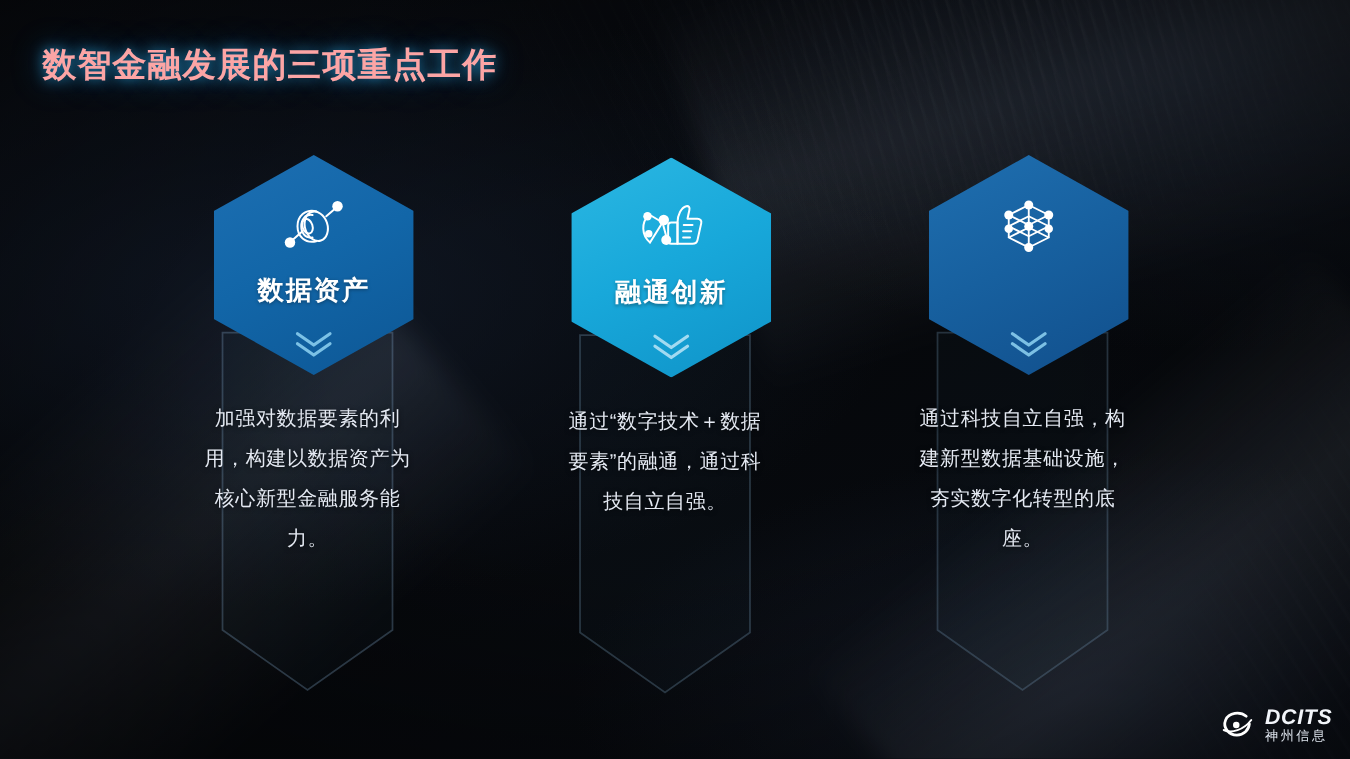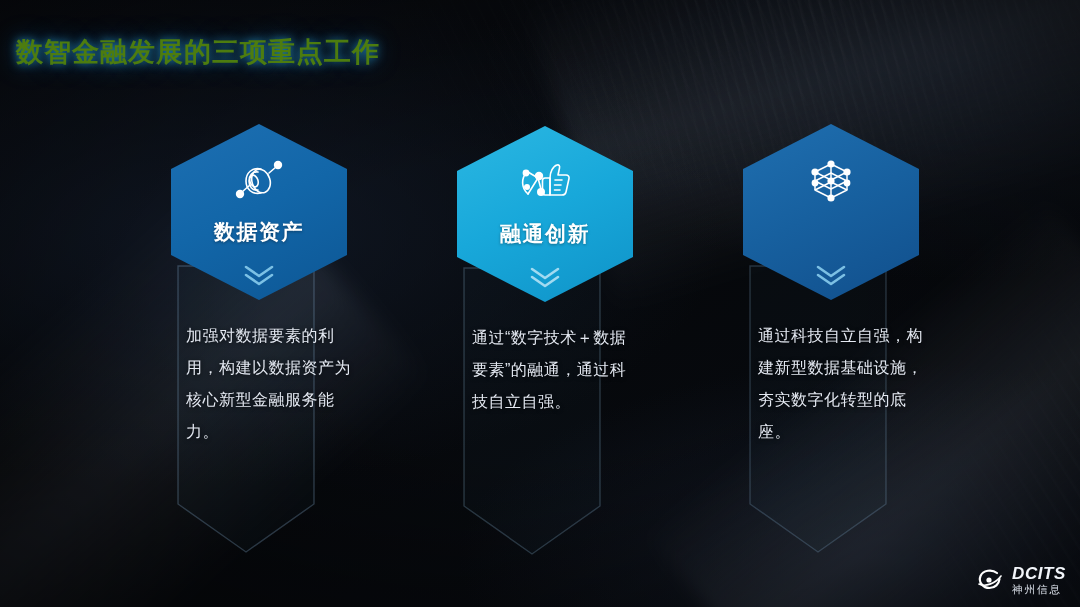"数智金融发展的三项重点工作" .title { color: #4d7c0f -> #fca5a5; left: 16px -> 34px }
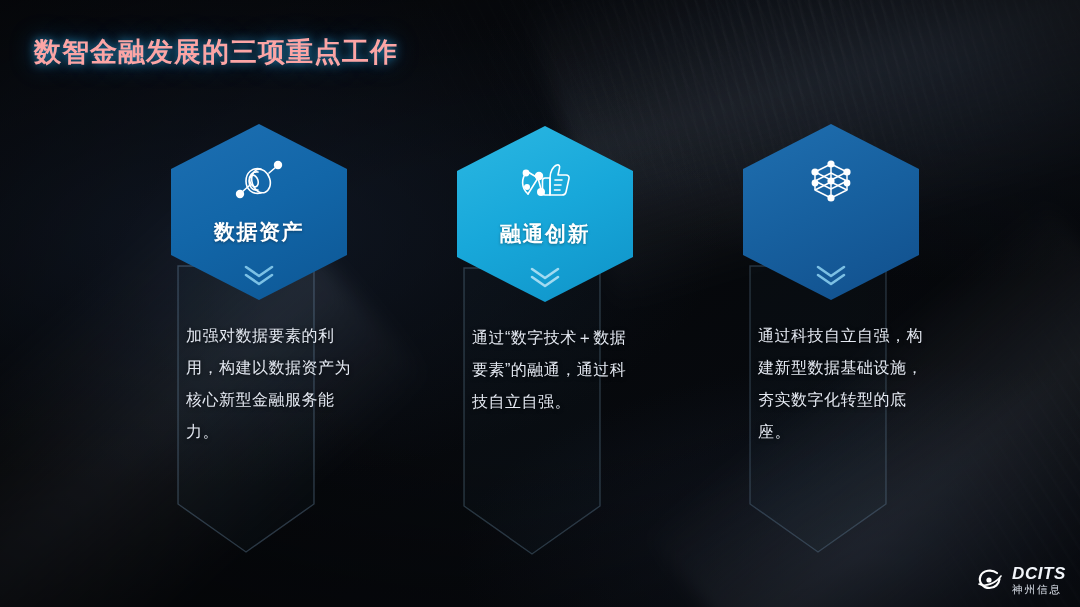"数据资产" .hexwrap { width: 176px -> 160px }
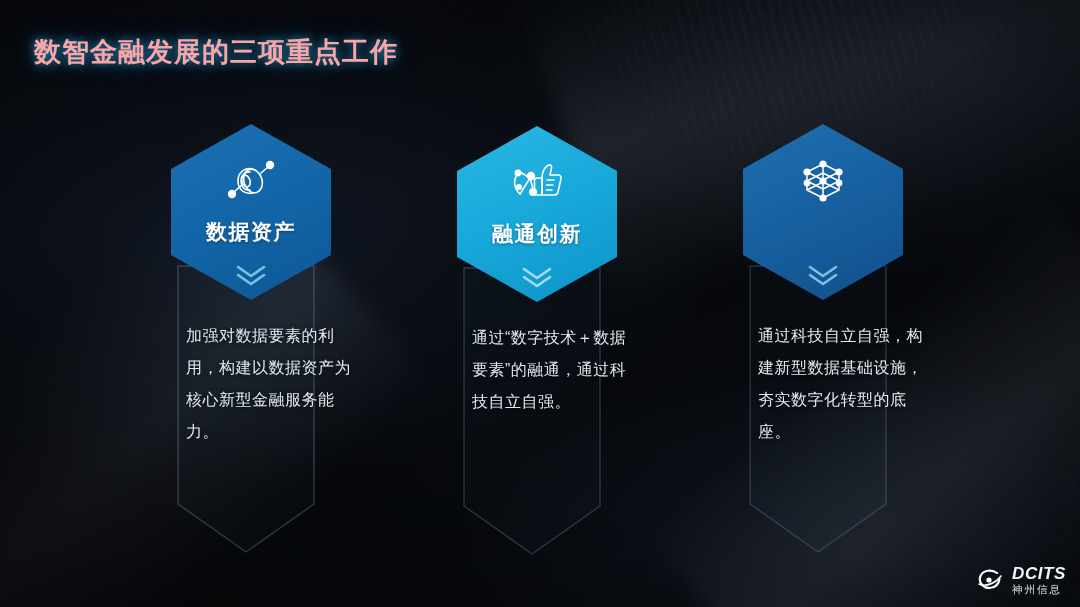"加强对数据要素的利用，构建以数据资产为核心新型金融服务能力。" .body-text { margin-left: 24px -> none; text-align: left -> center }
